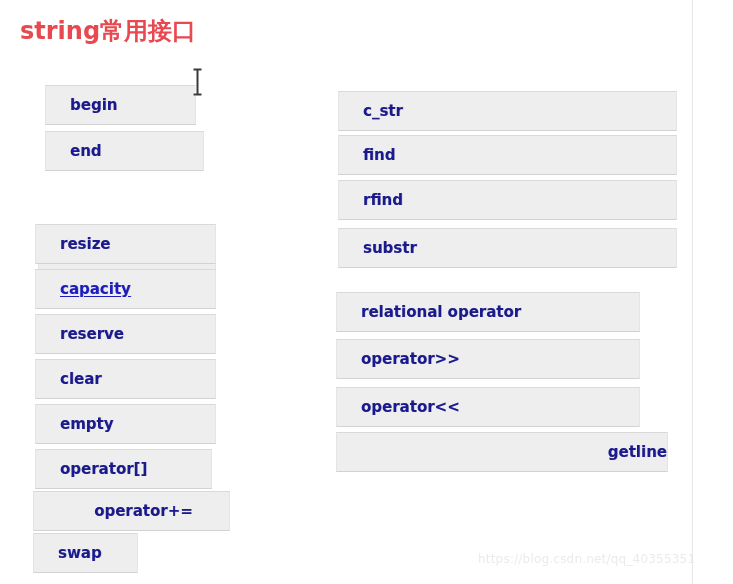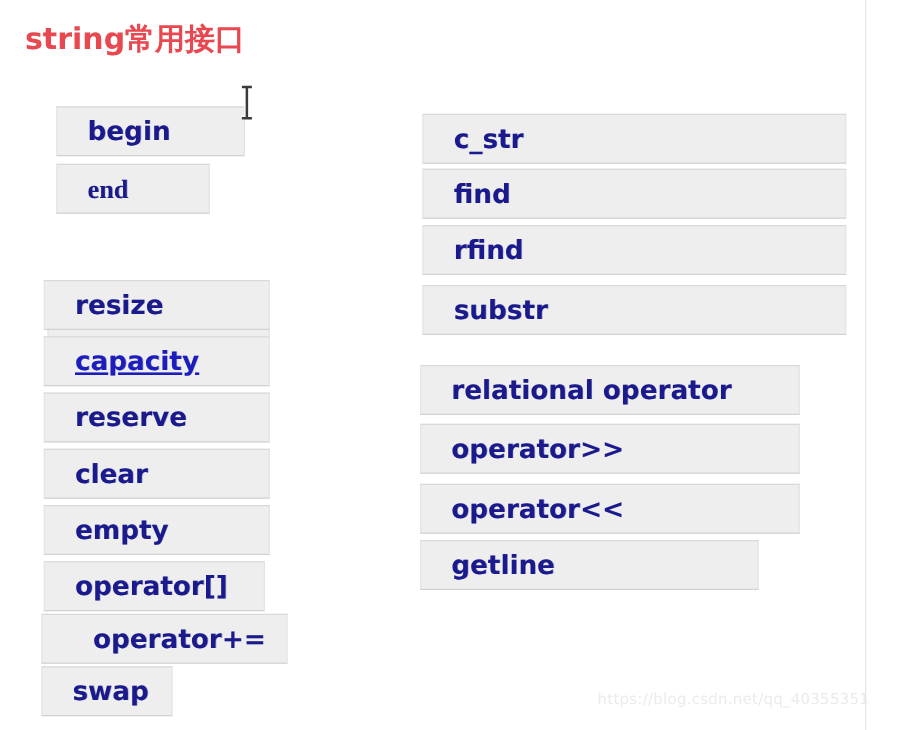"begin" .chip .label { font-size: 21px -> 15px }
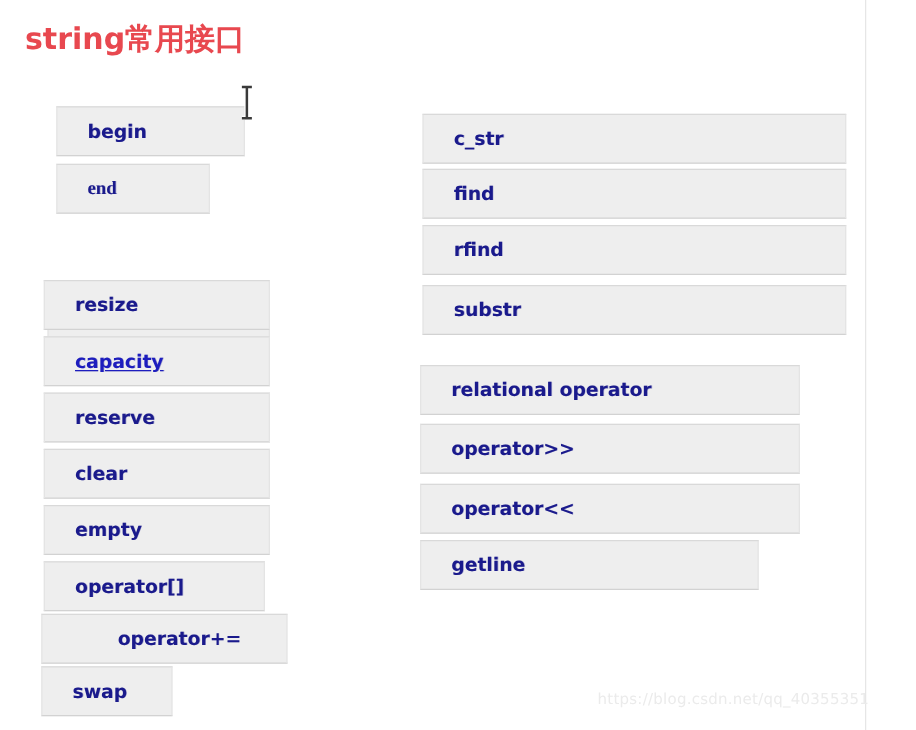"end" div.chip { font-family: Liberation Serif, serif -> none; width: 123px -> 159px }
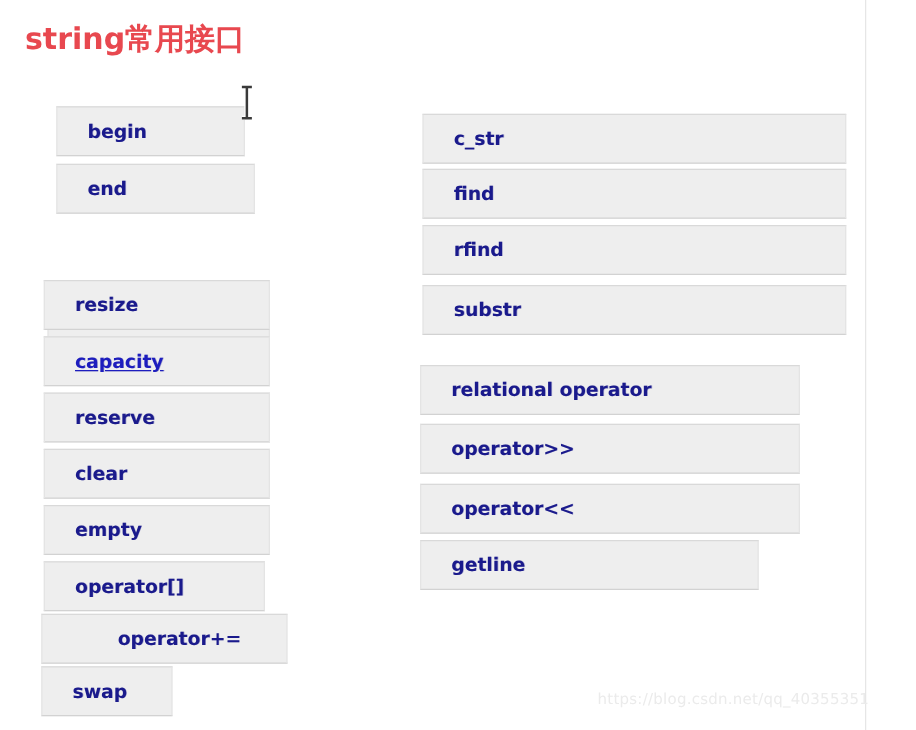"getline" div.chip { justify-content: none -> flex-end; width: 271px -> 332px }
